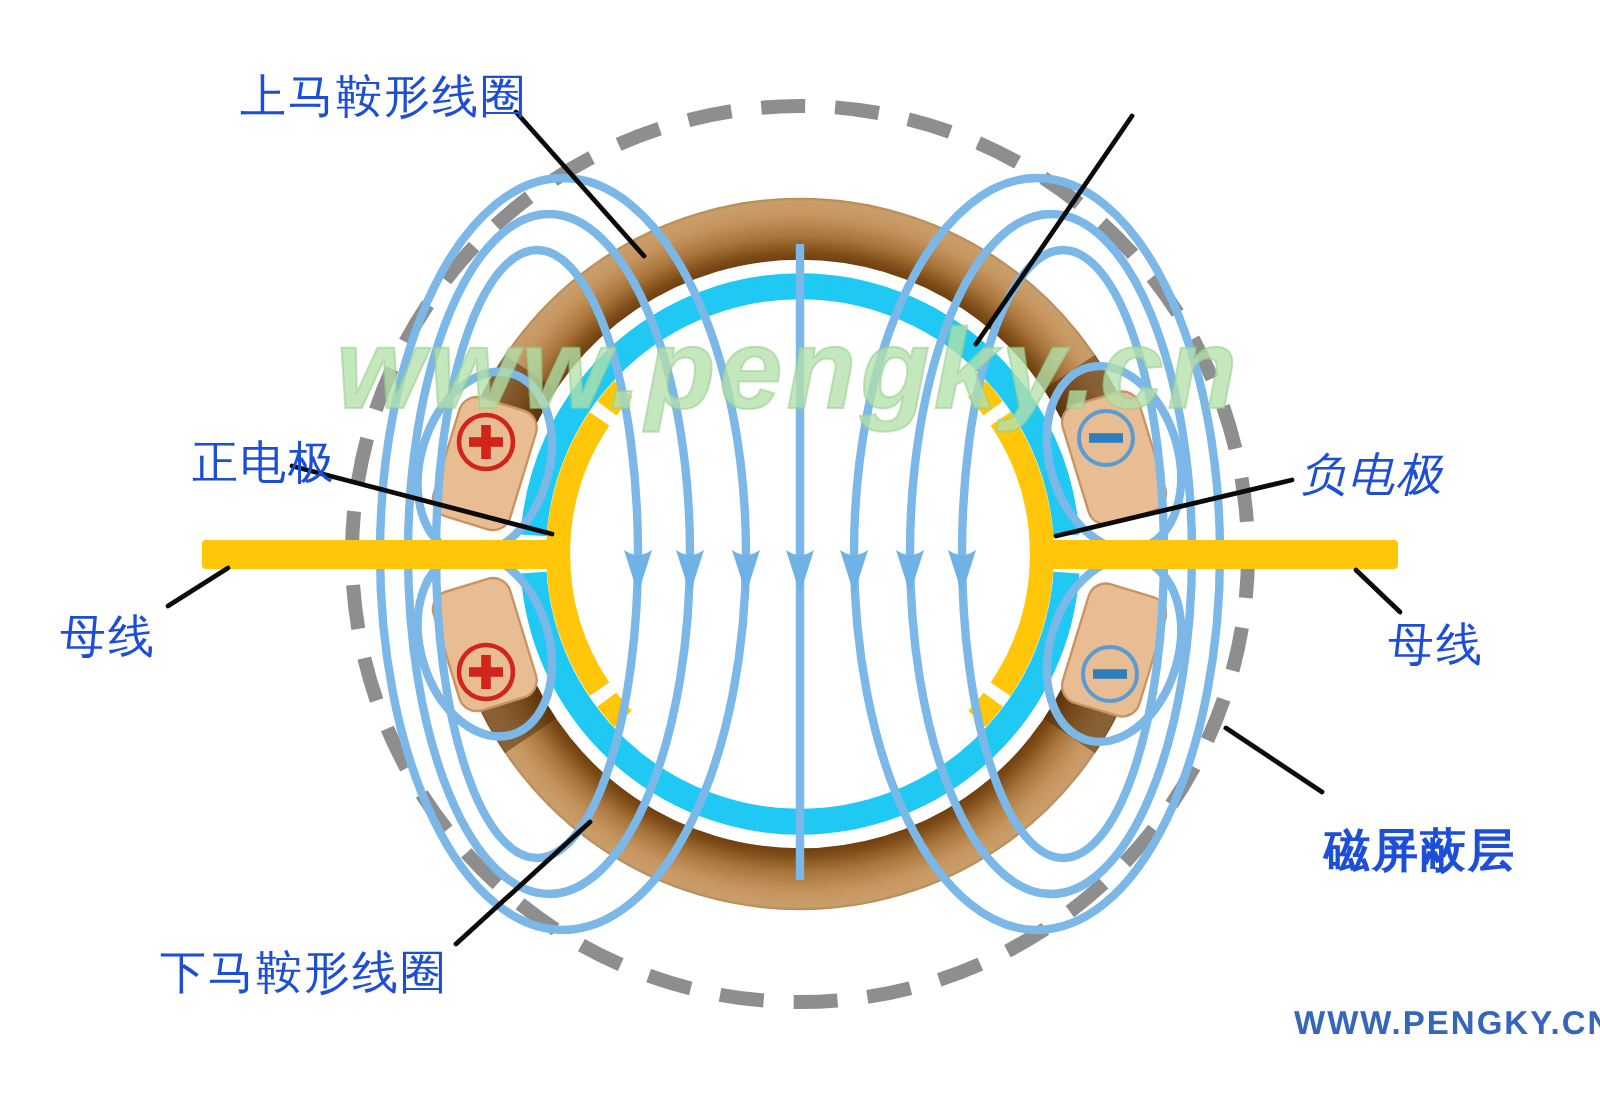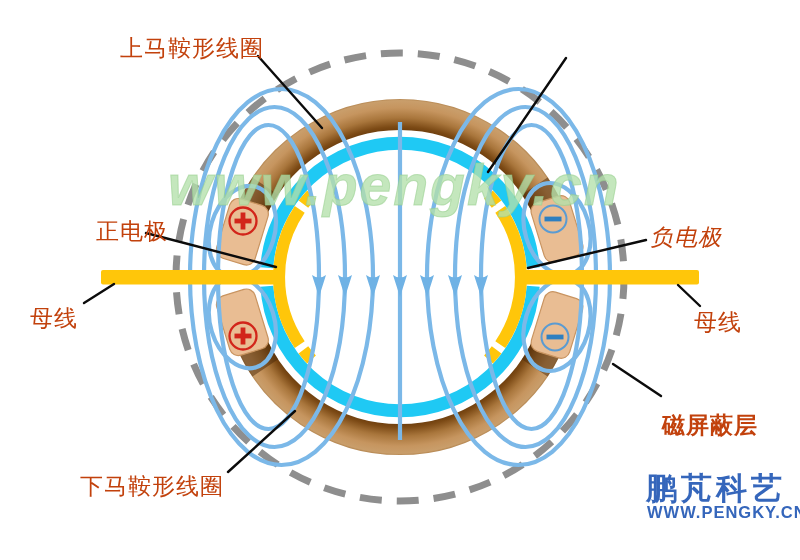"上马鞍形线圈" .lbl { color: #c2410c -> #1d4ed8 }
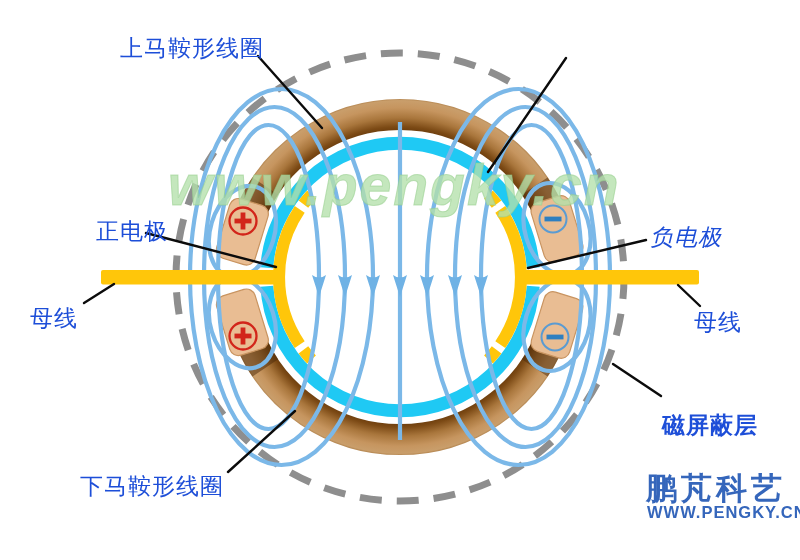"鹏芃科艺" div.logo-brand { html: <div>鹏芃科艺</div> -> none }
